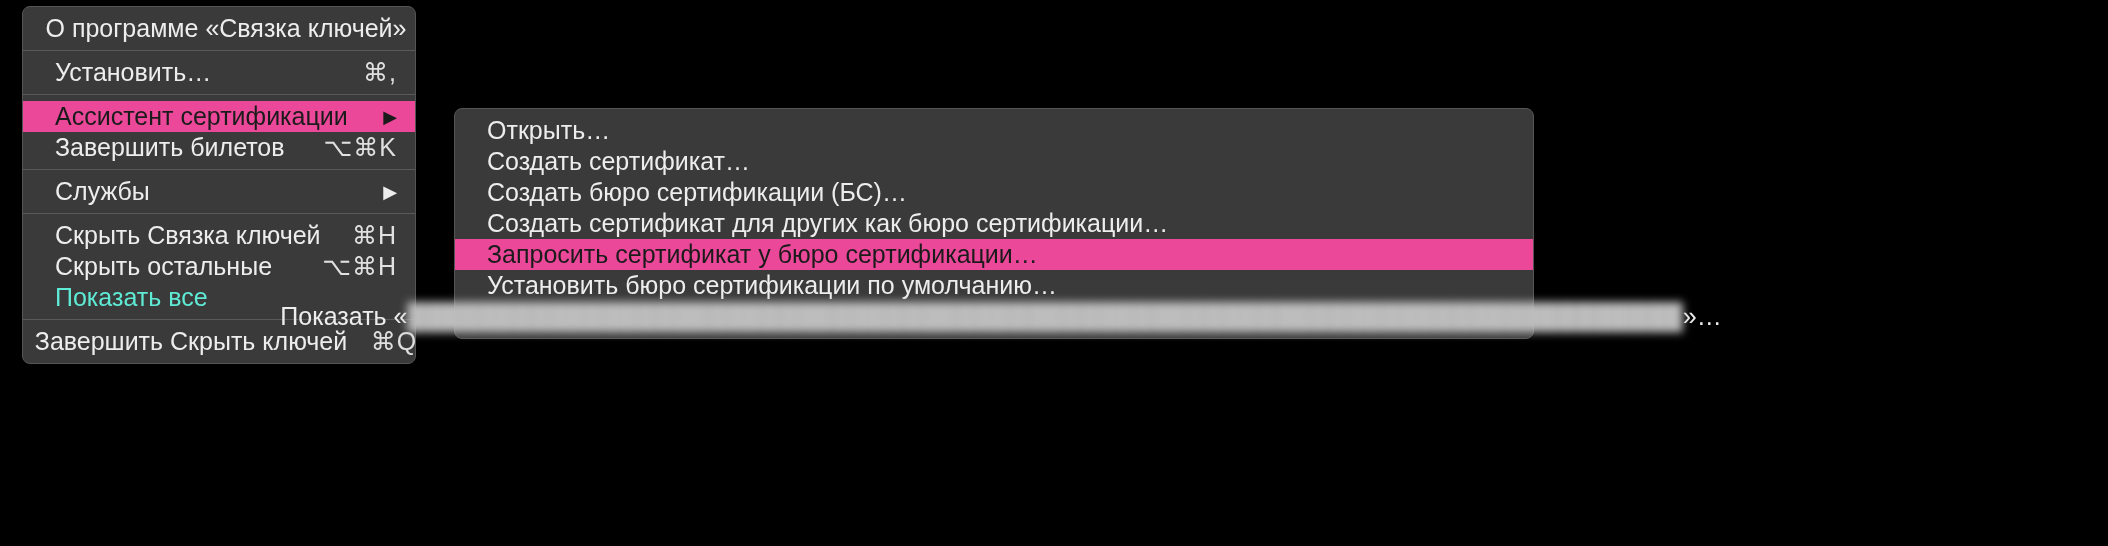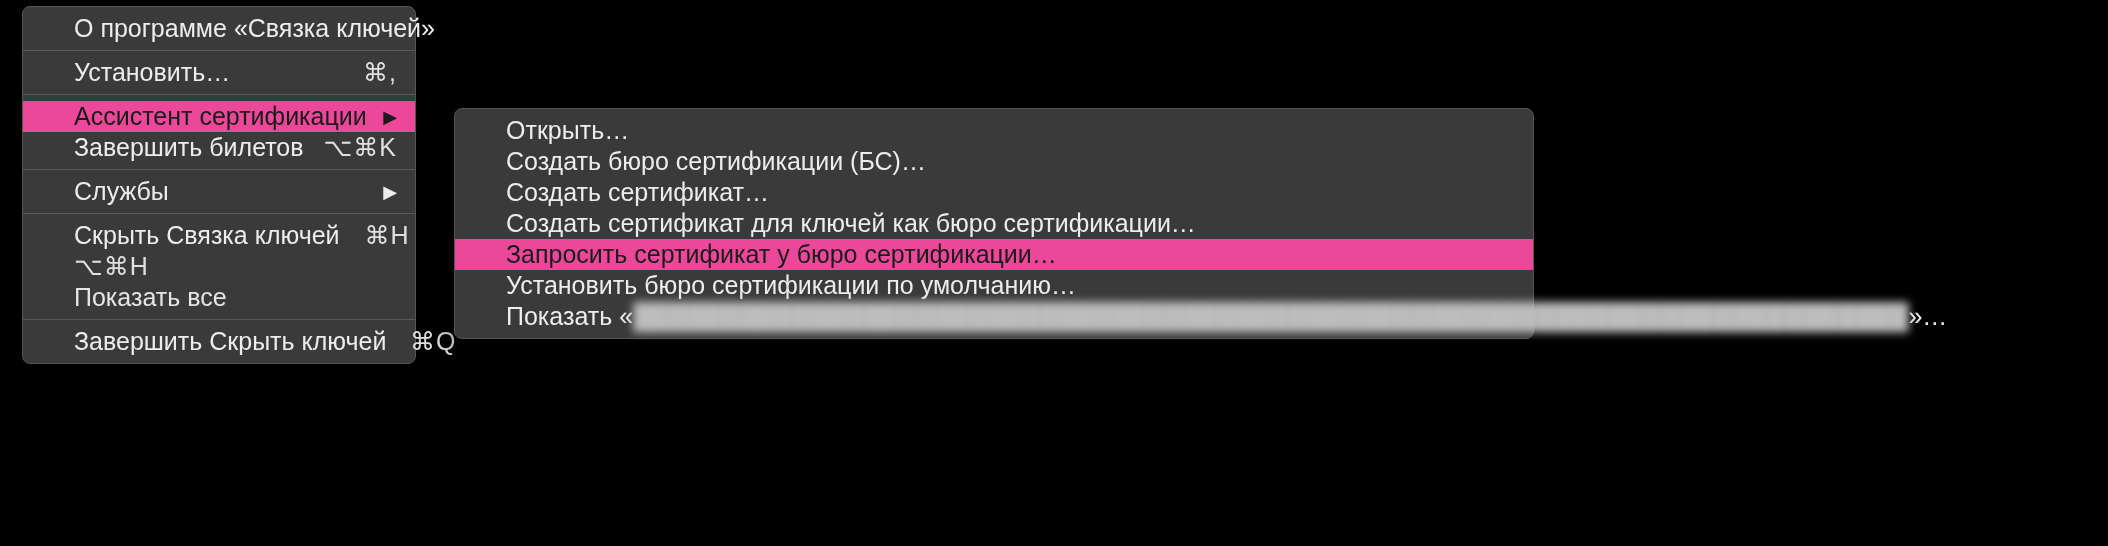"О программе «Связка ключей»" .item { justify-content: none -> center; padding: 0 18px 0 51px -> 0 18px 0 32px }
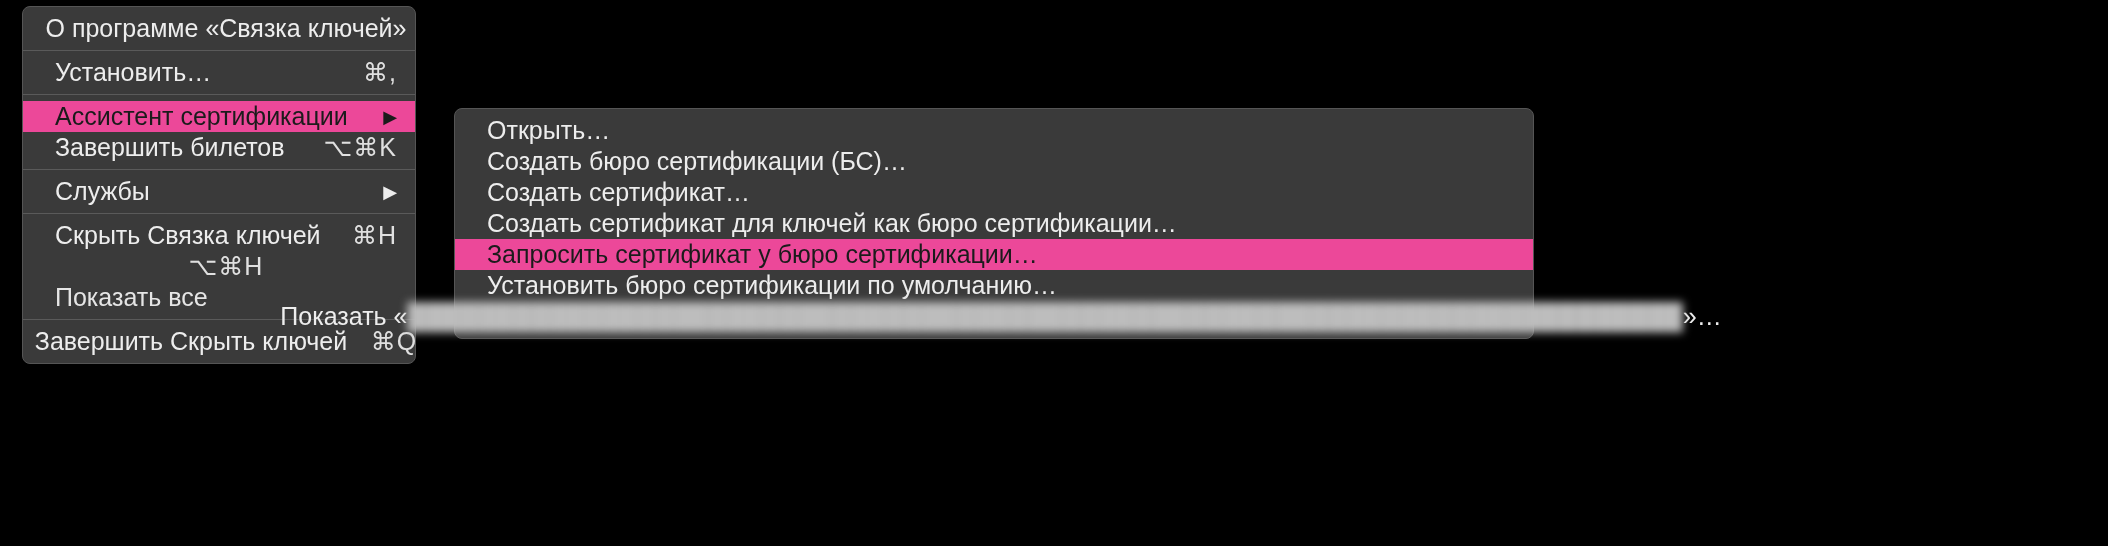"Создать бюро сертификации (БС)…" div.item { order: before "Создать сертификат…" -> after "Создать сертификат…" }
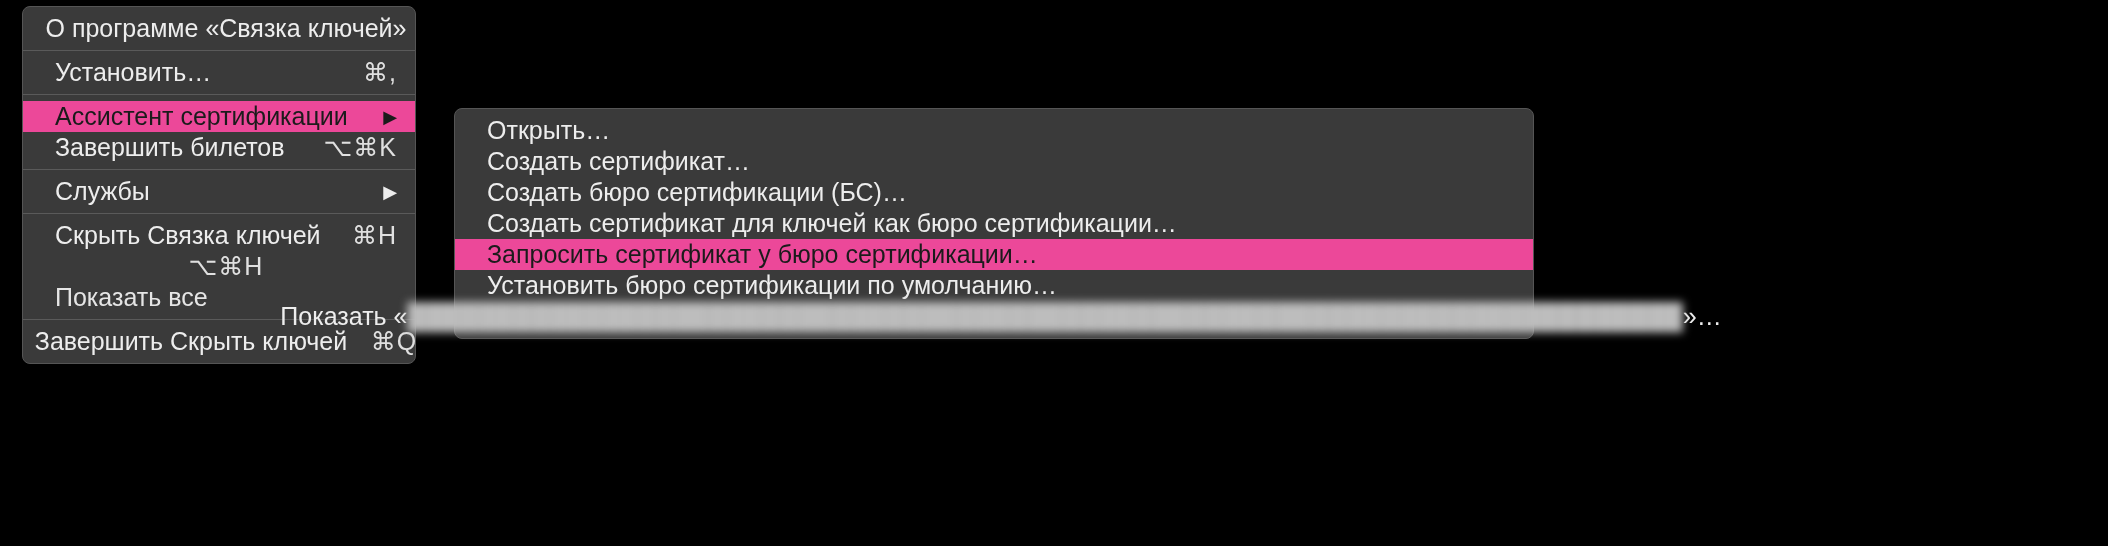"Создать сертификат для ключей как" span.label { text: ключей -> других }
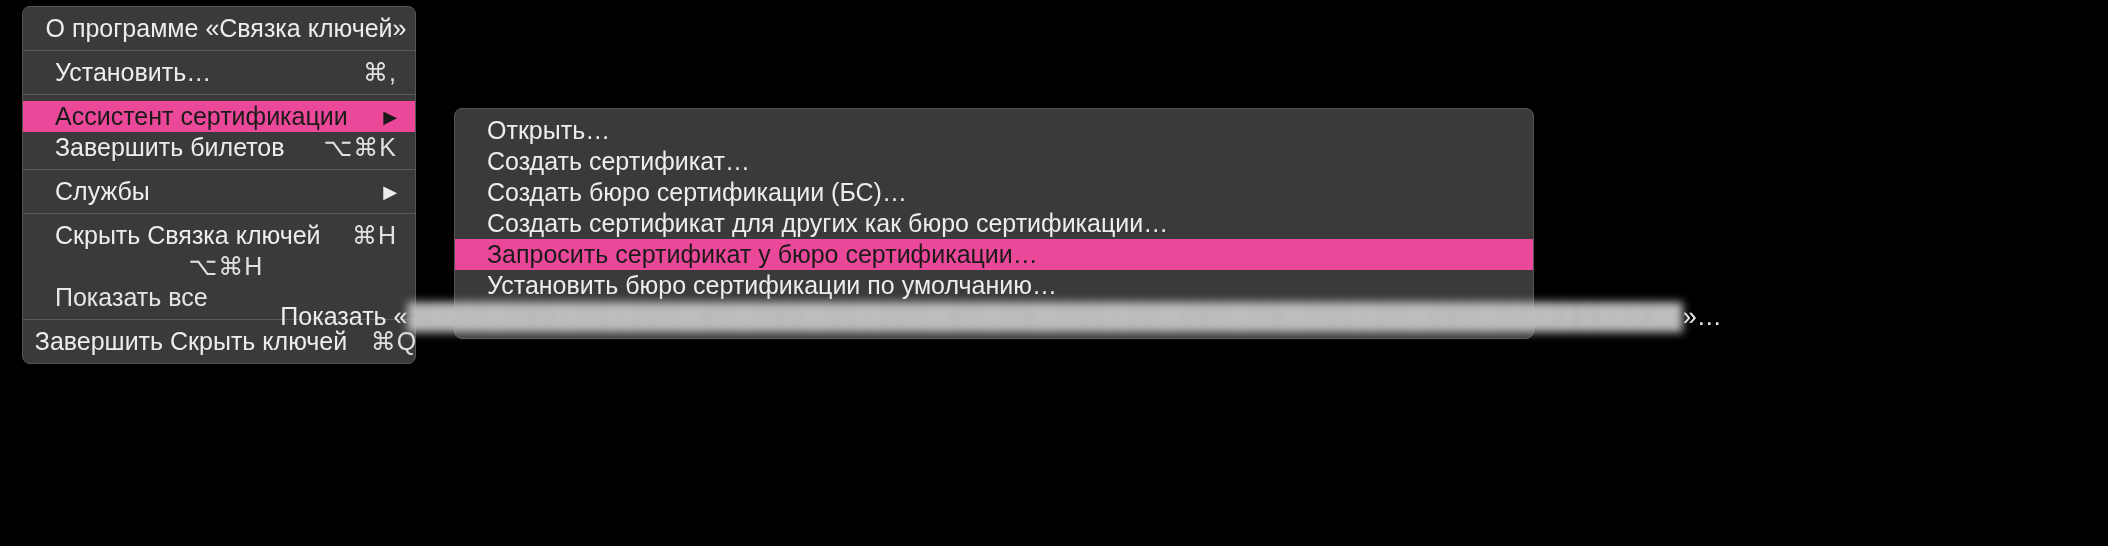"Скрыть остальные" span.label { html: none -> <span>Скрыть остальные</span> }
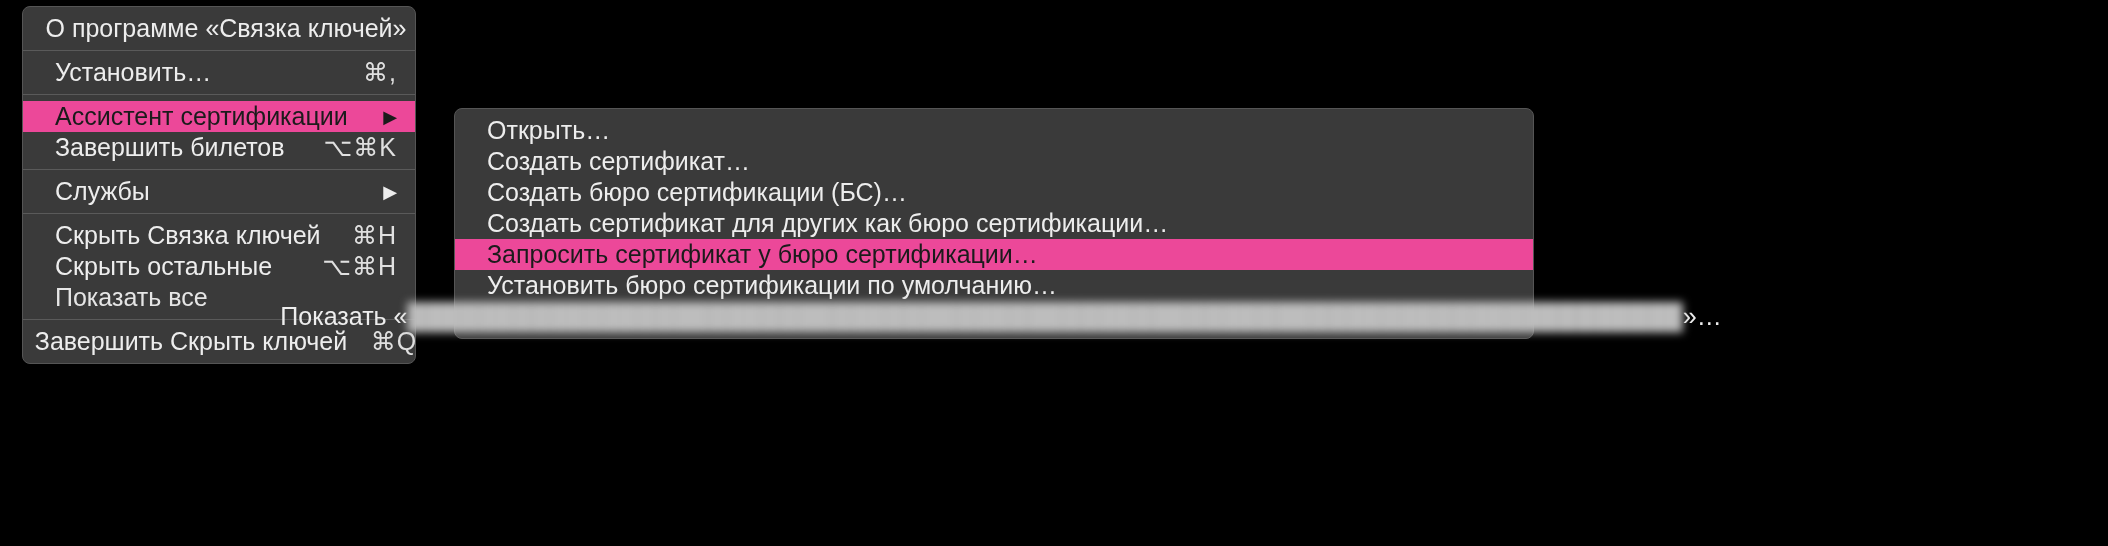"Показать все" .item.disabled .label { color: #e5e5e5 -> #5eead4 }
